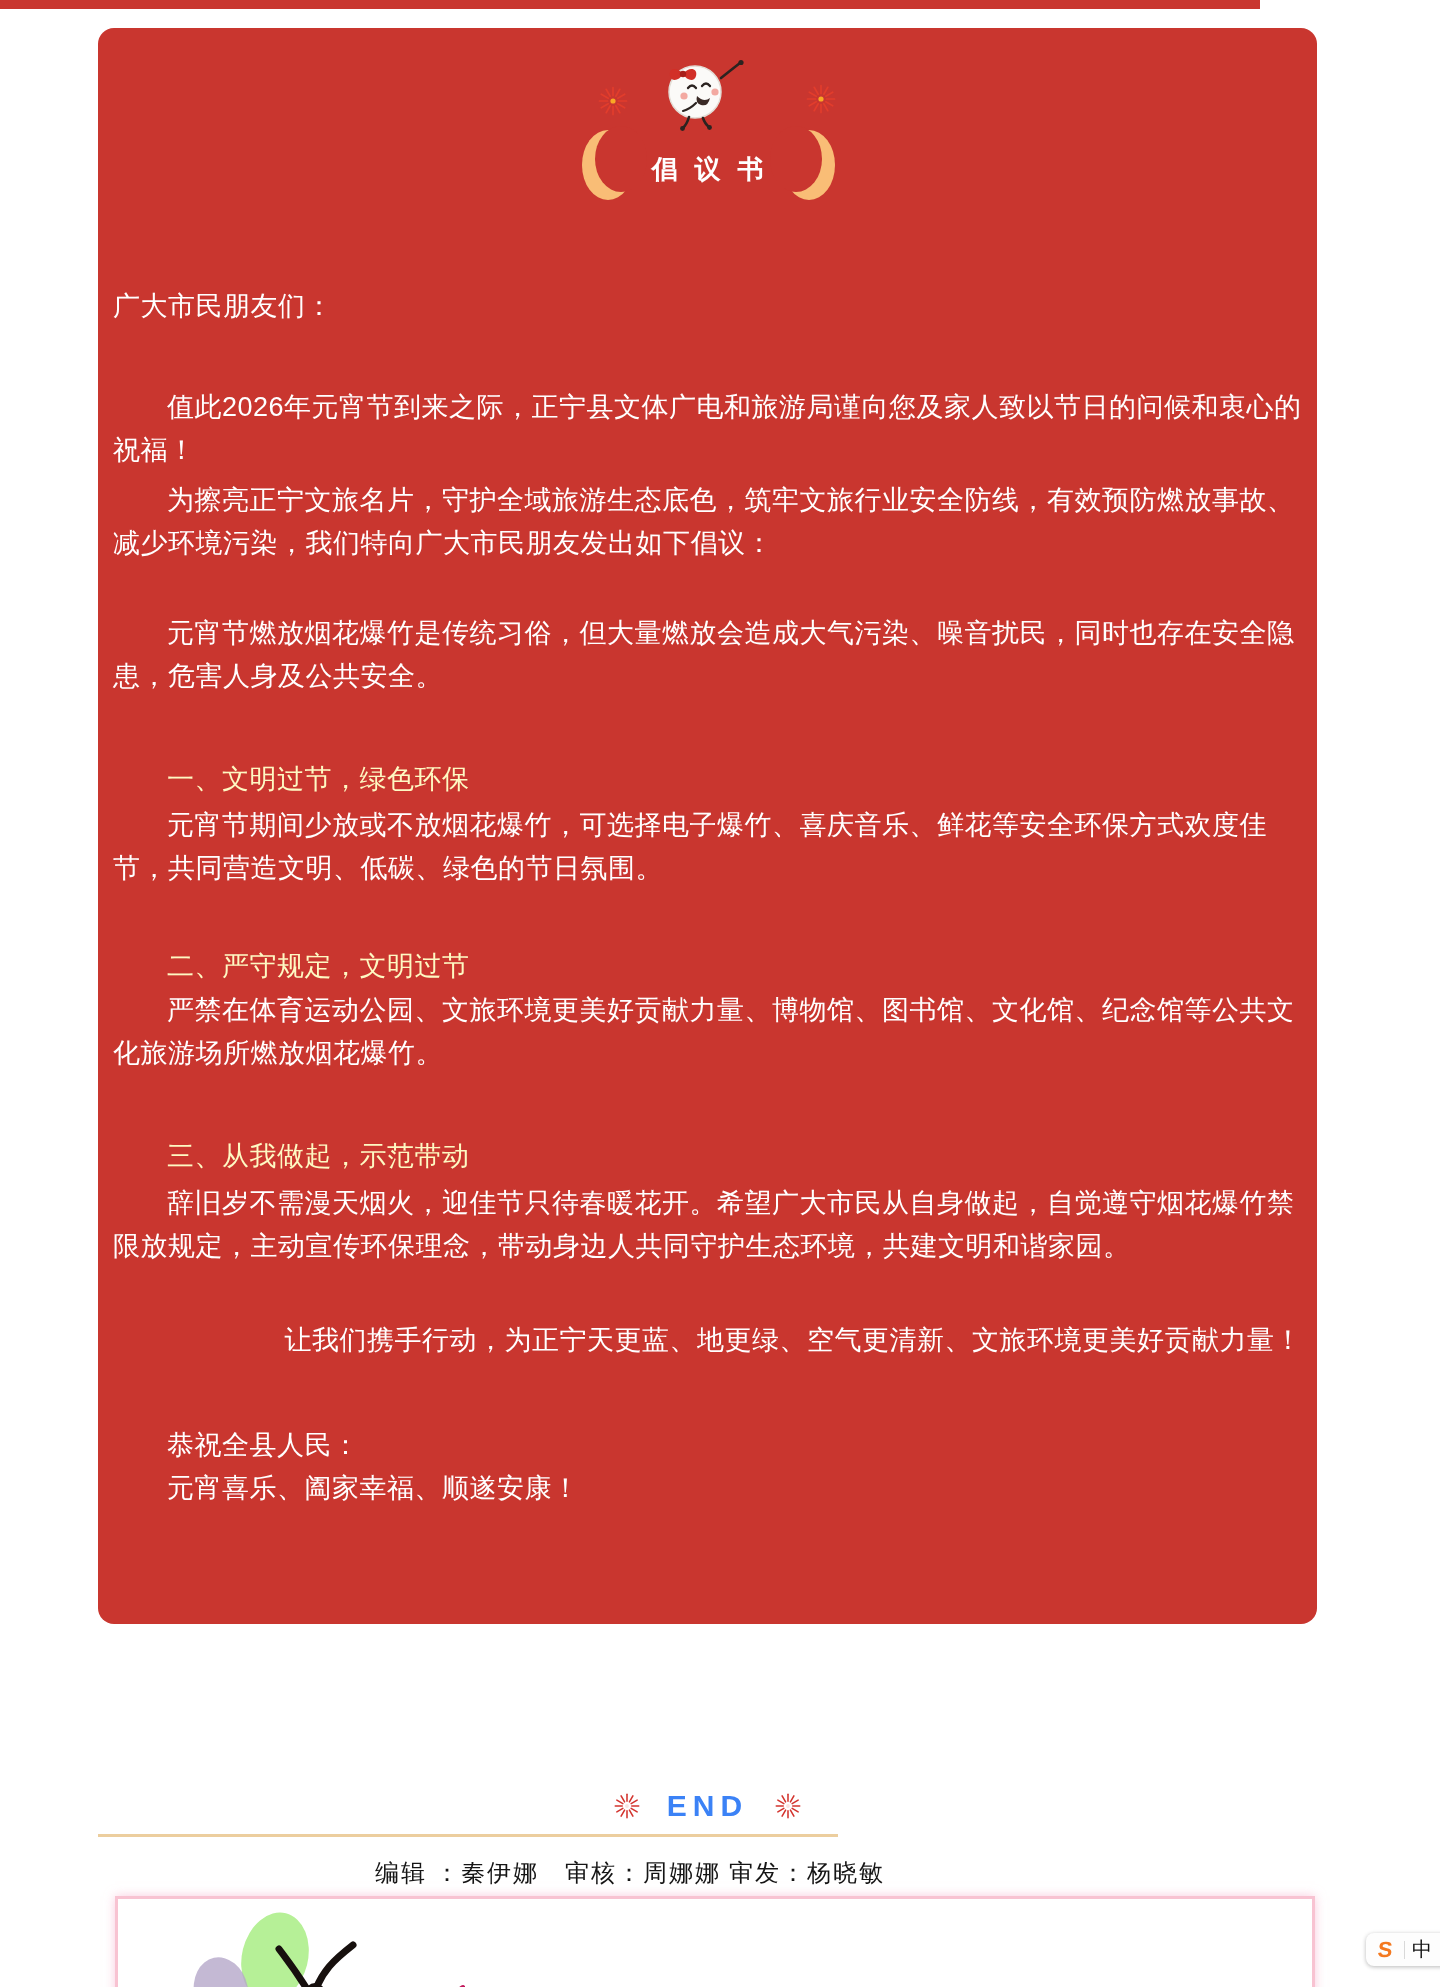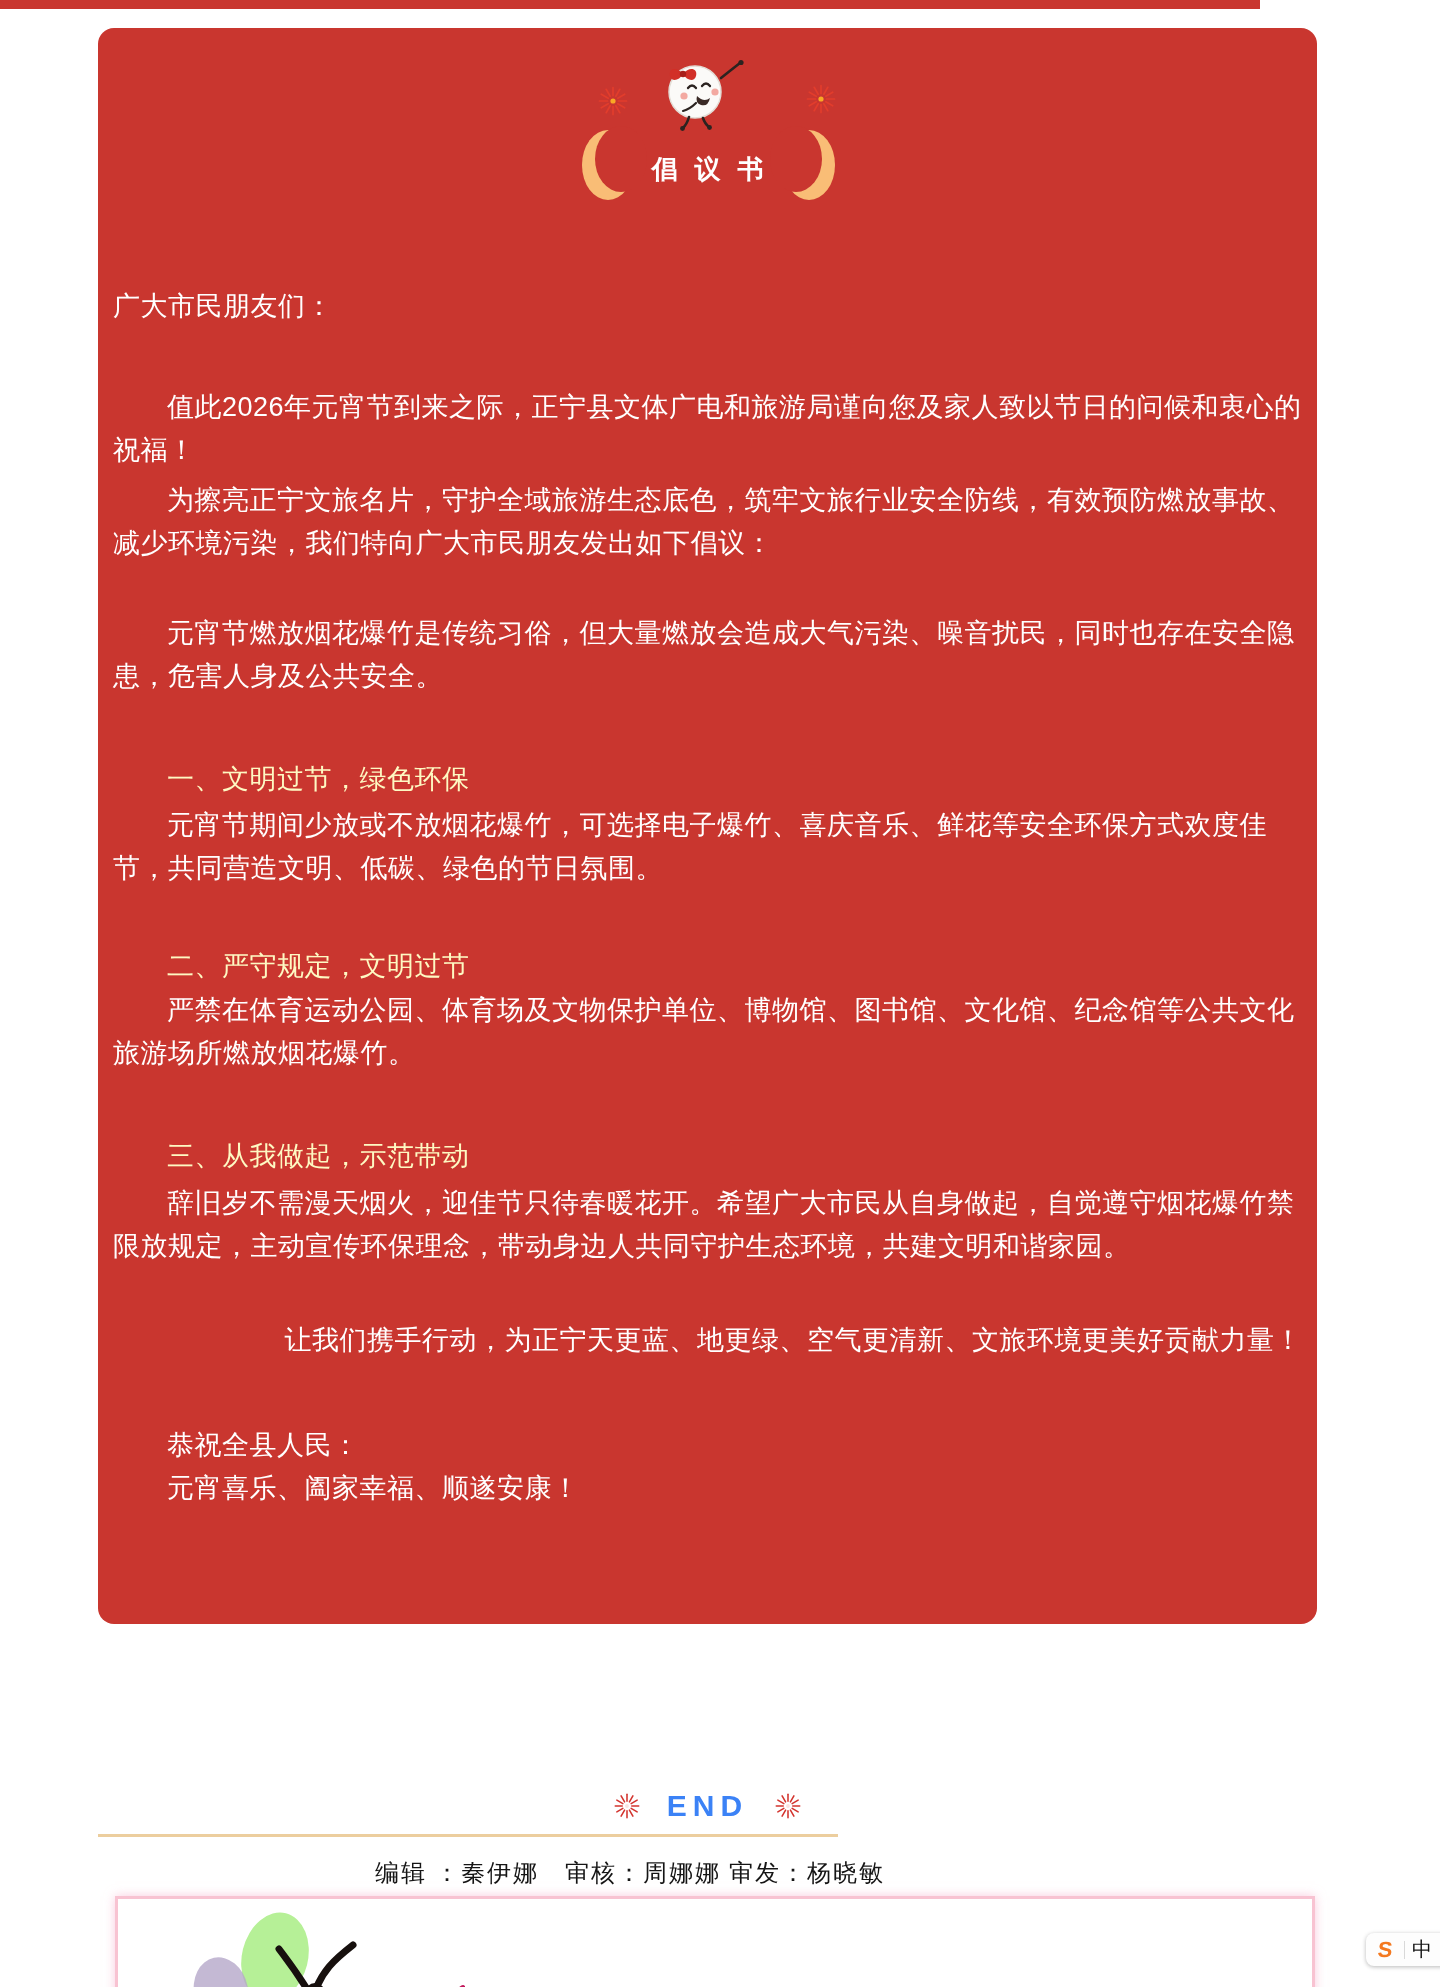"严禁在体育运动公园、体育场及文物保护单位、博物馆、图书馆、文化馆、纪念馆等公共文" p.ind { text: 体育场及文物保护单位 -> 文旅环境更美好贡献力量 }
